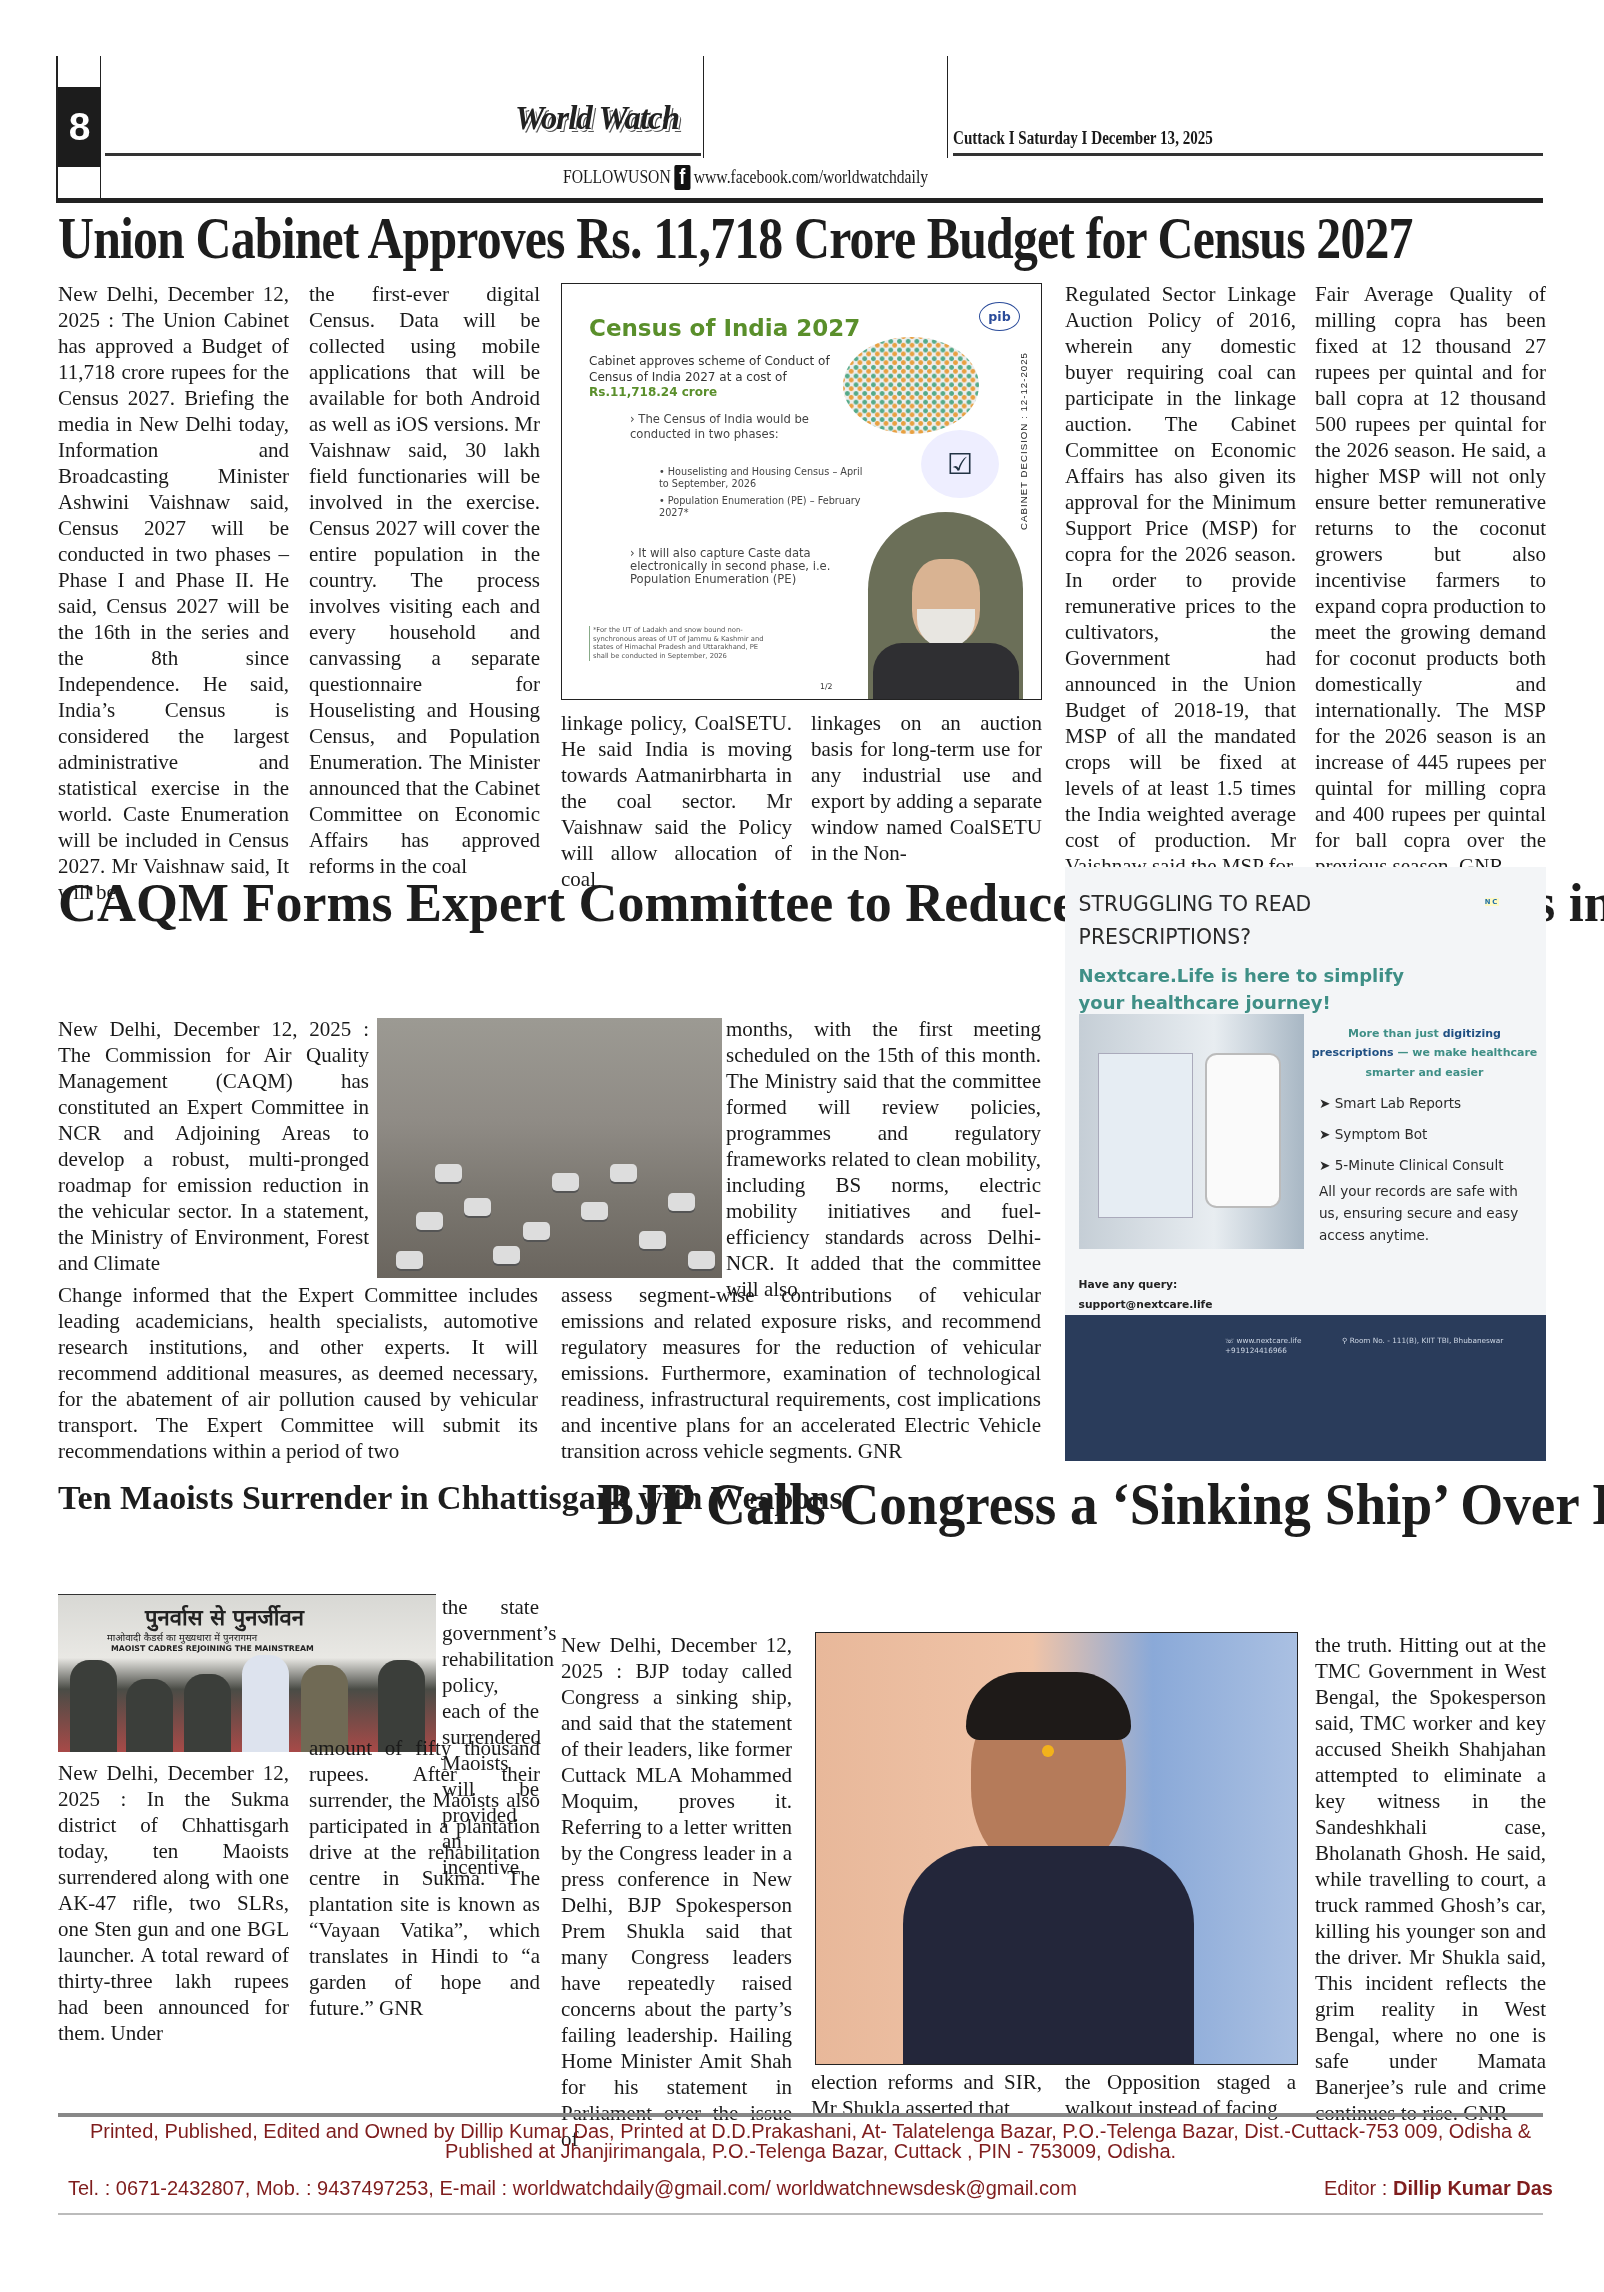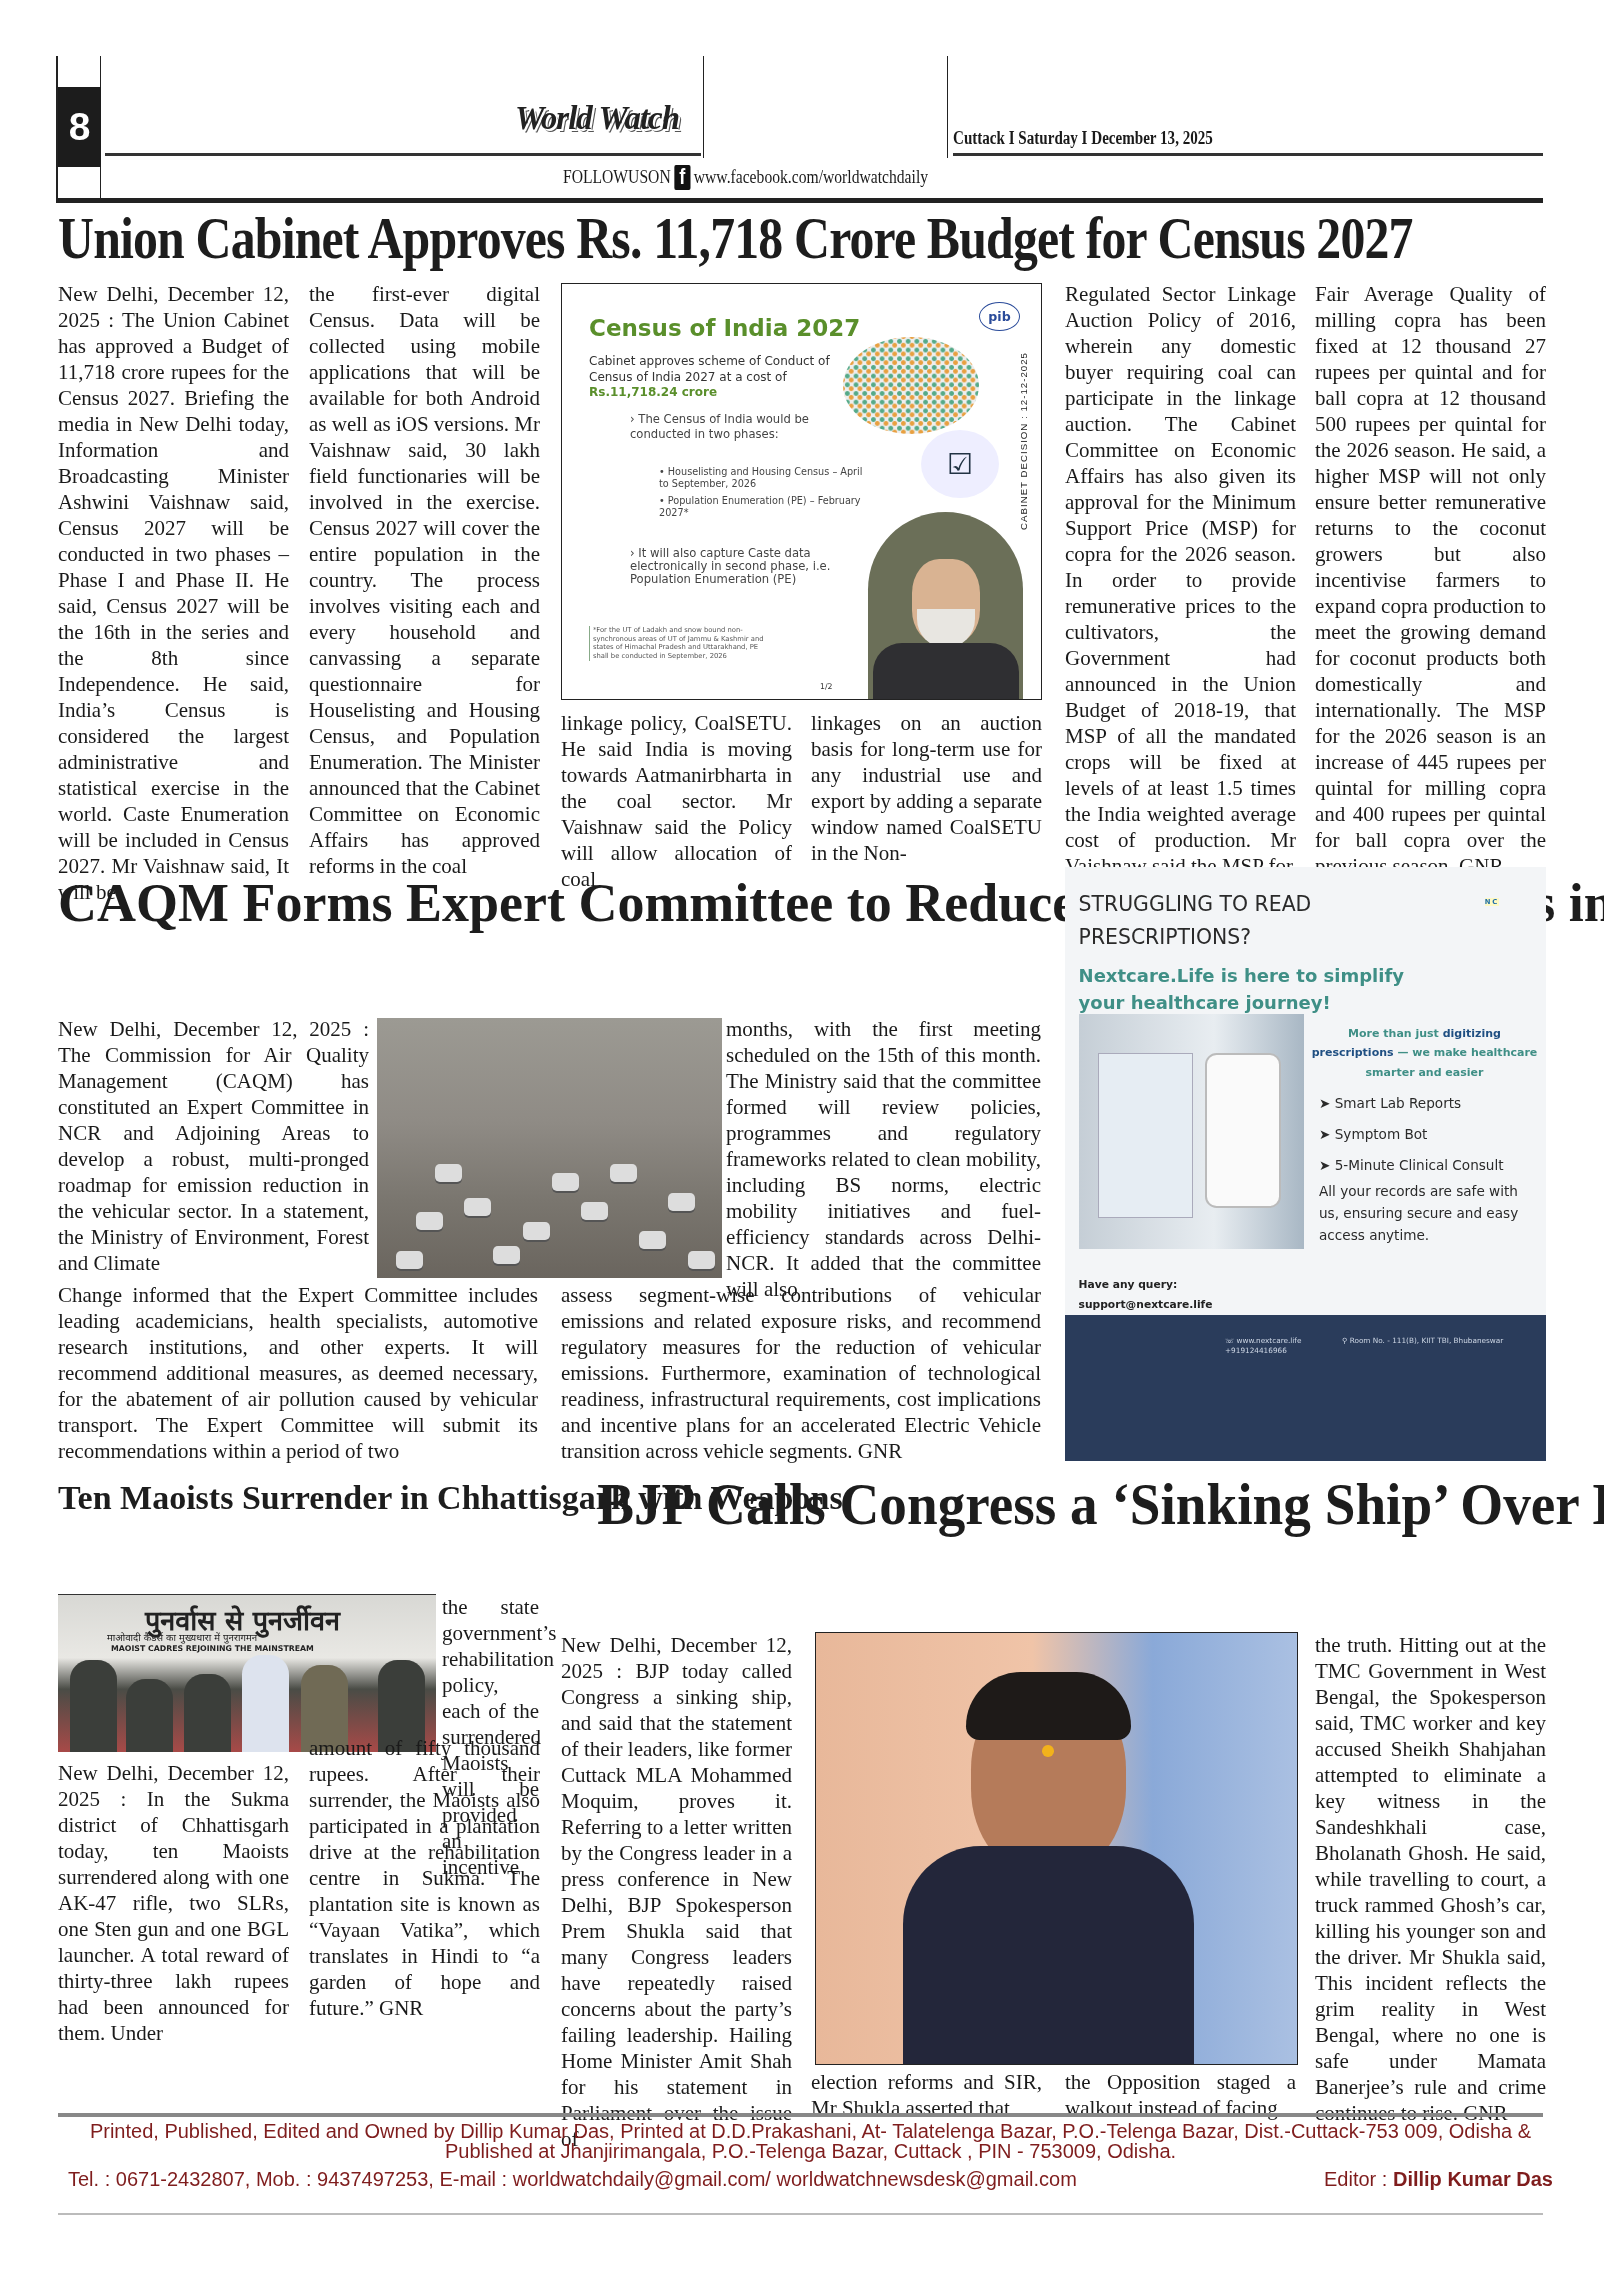"पुनर्वास से पुनर्जीवन" .maoist .ban { font-size: 27px -> 22px }
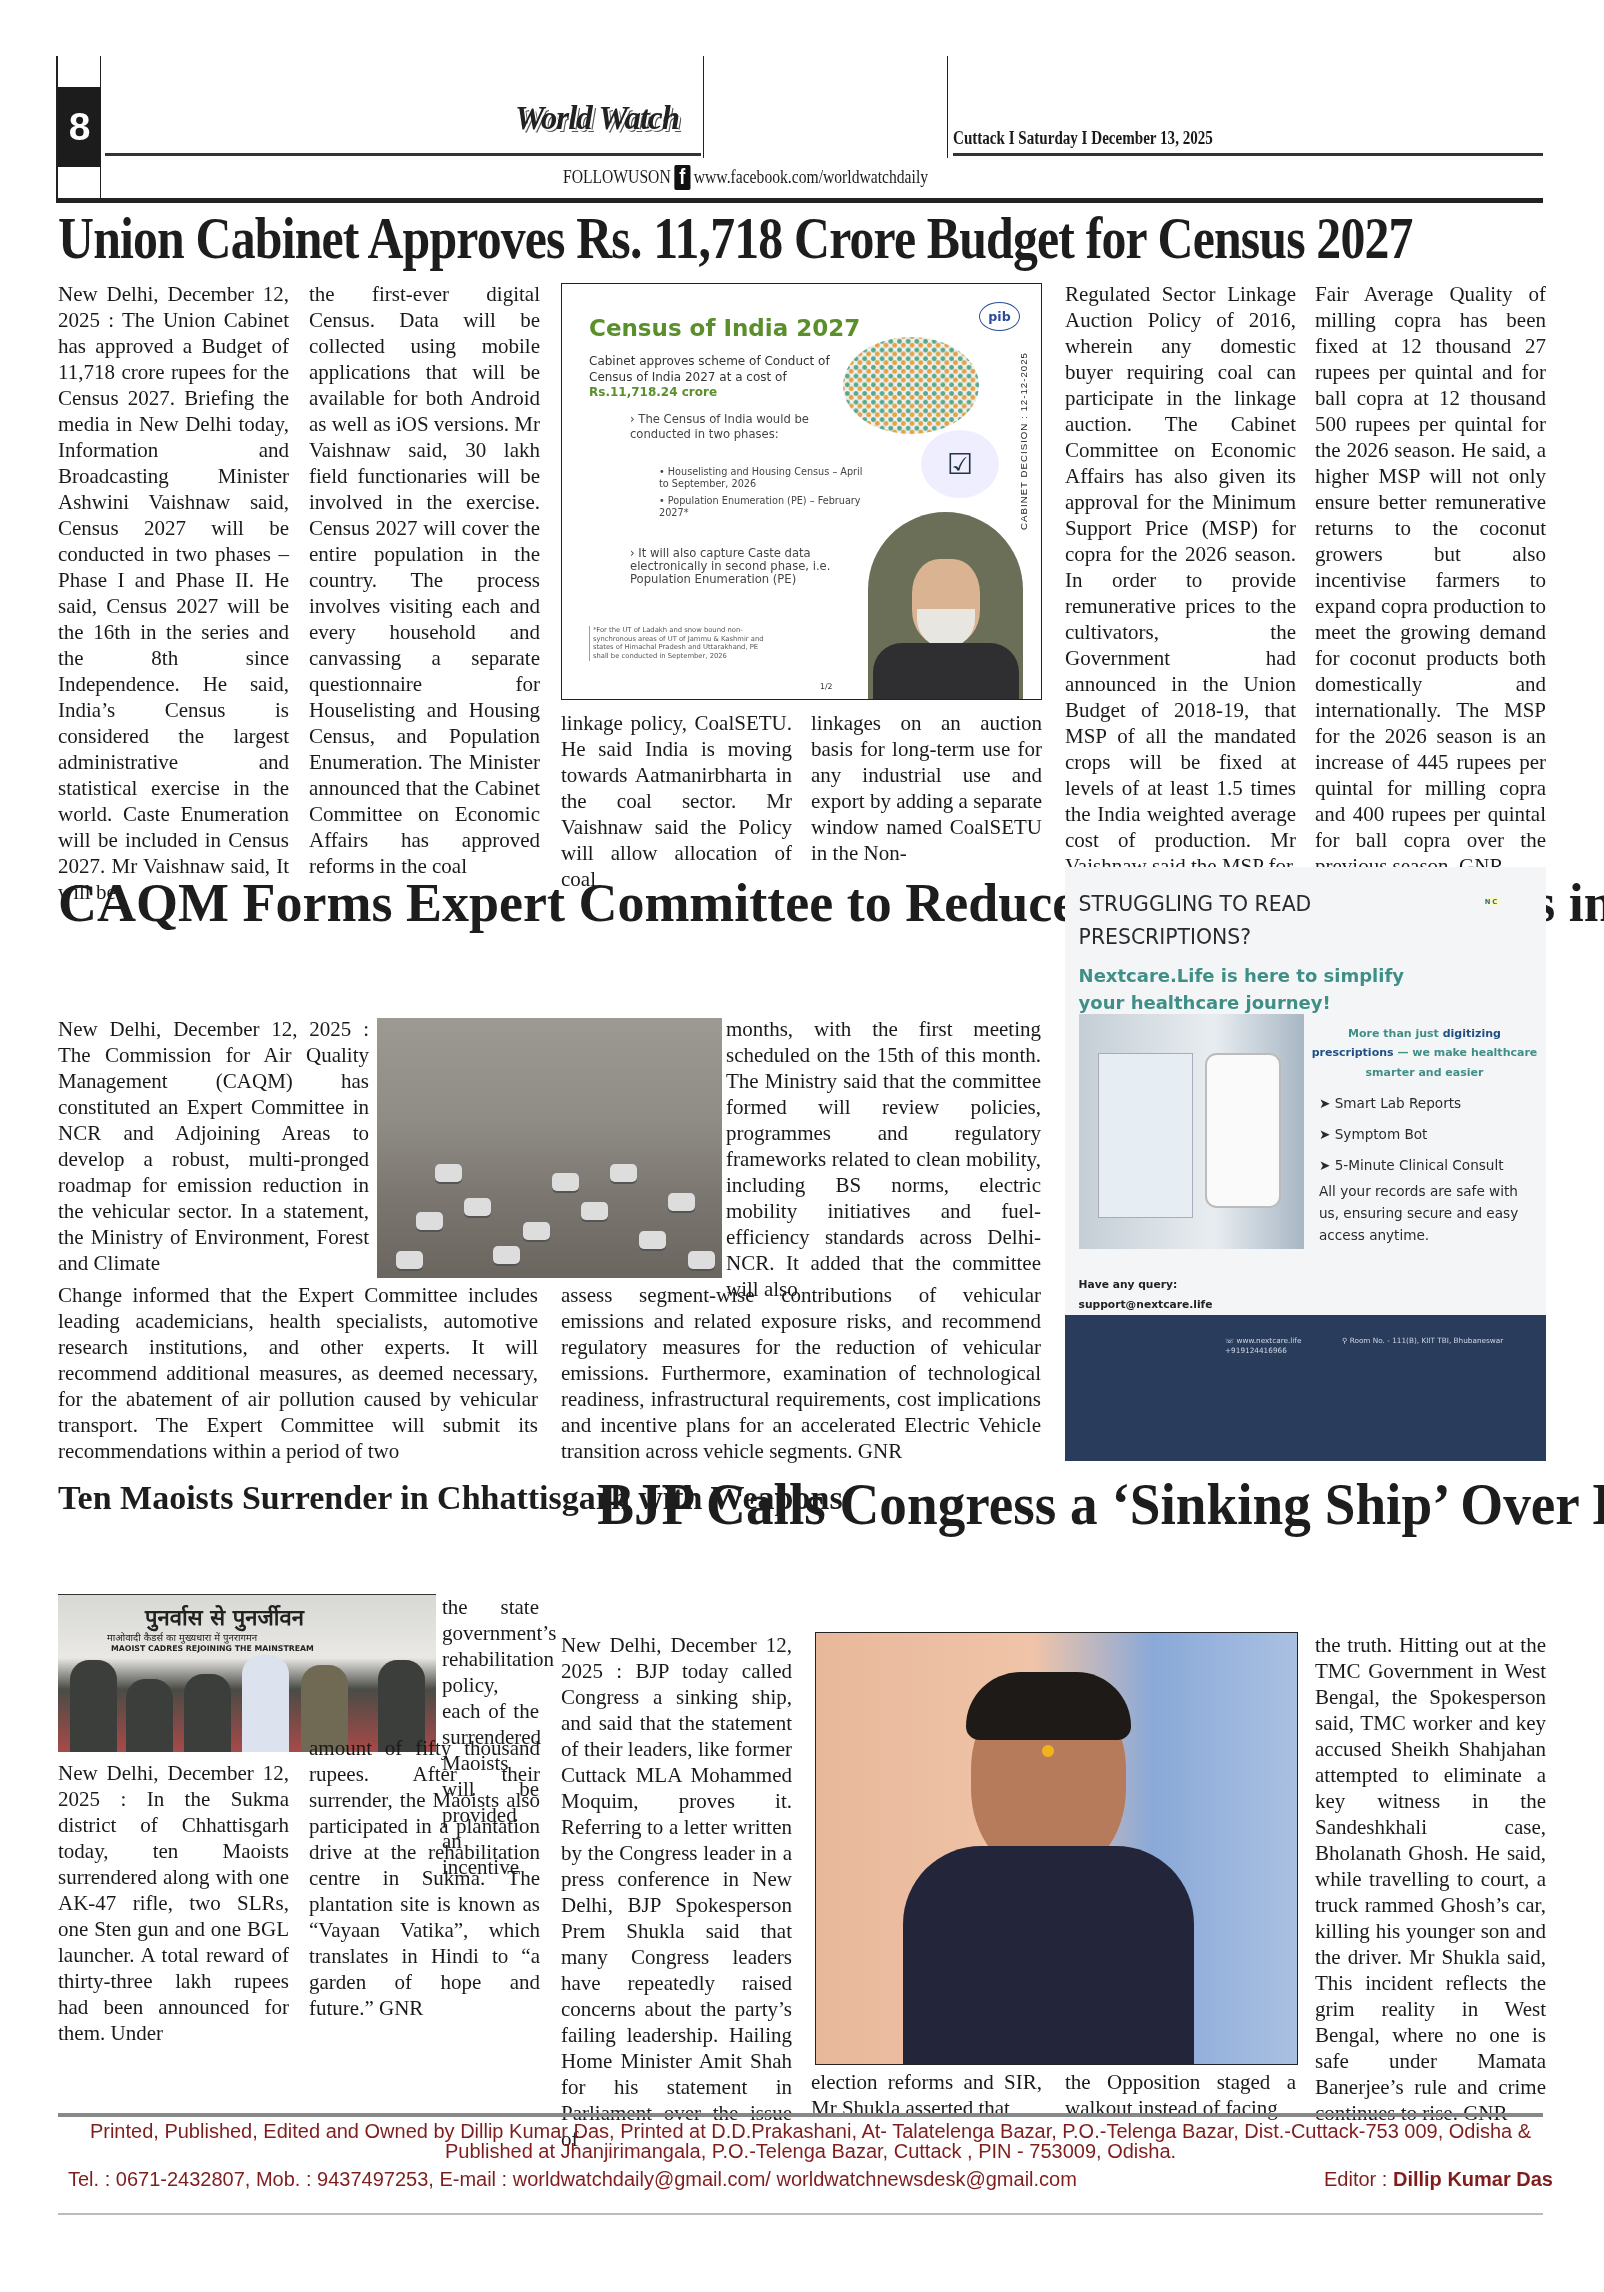"Tel. : 0671-2432807, Mob. :" .footer .l3 { margin-top: 7px -> 16px }
